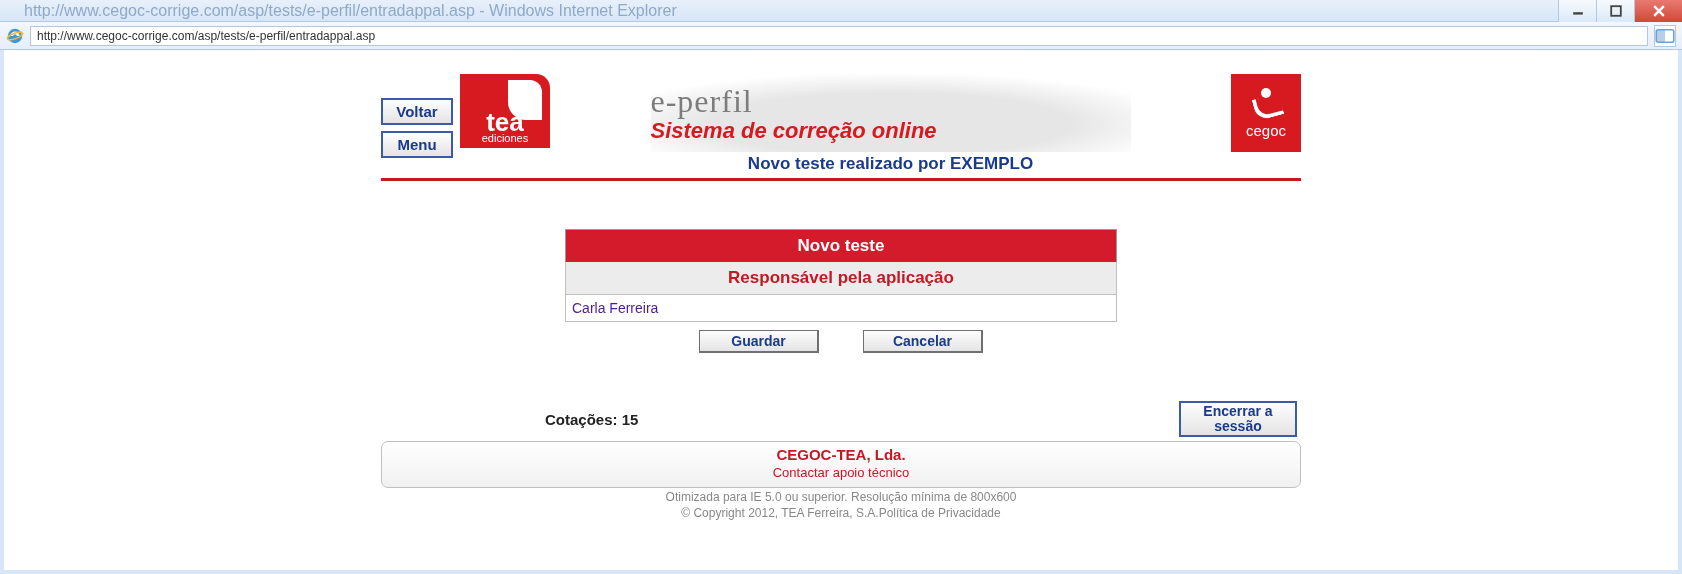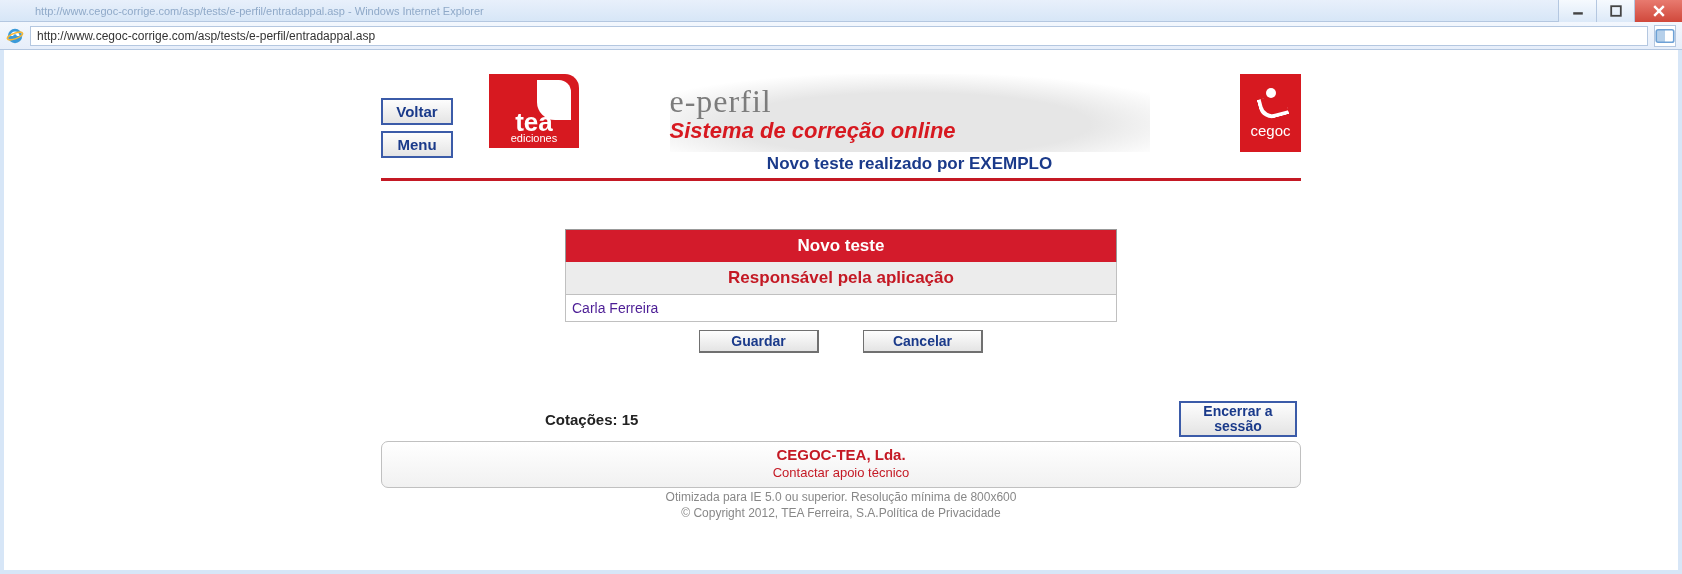"http://www.cegoc-corrige.com/asp/tests/e-perfil/entradappal.asp -" .titlebar-text { font-size: 11px -> 16px; margin-left: 27px -> none; padding-left: 8px -> 24px }
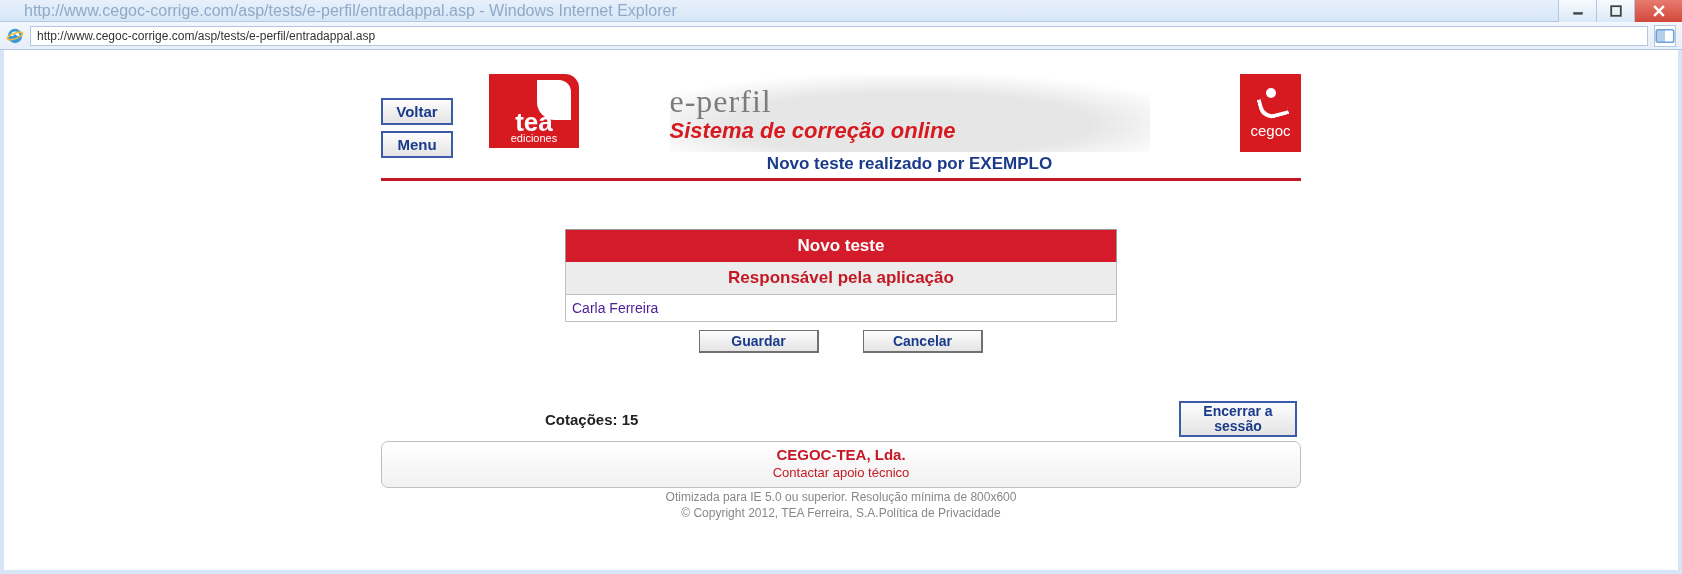"Voltar" .header { gap: 36px -> 7px }
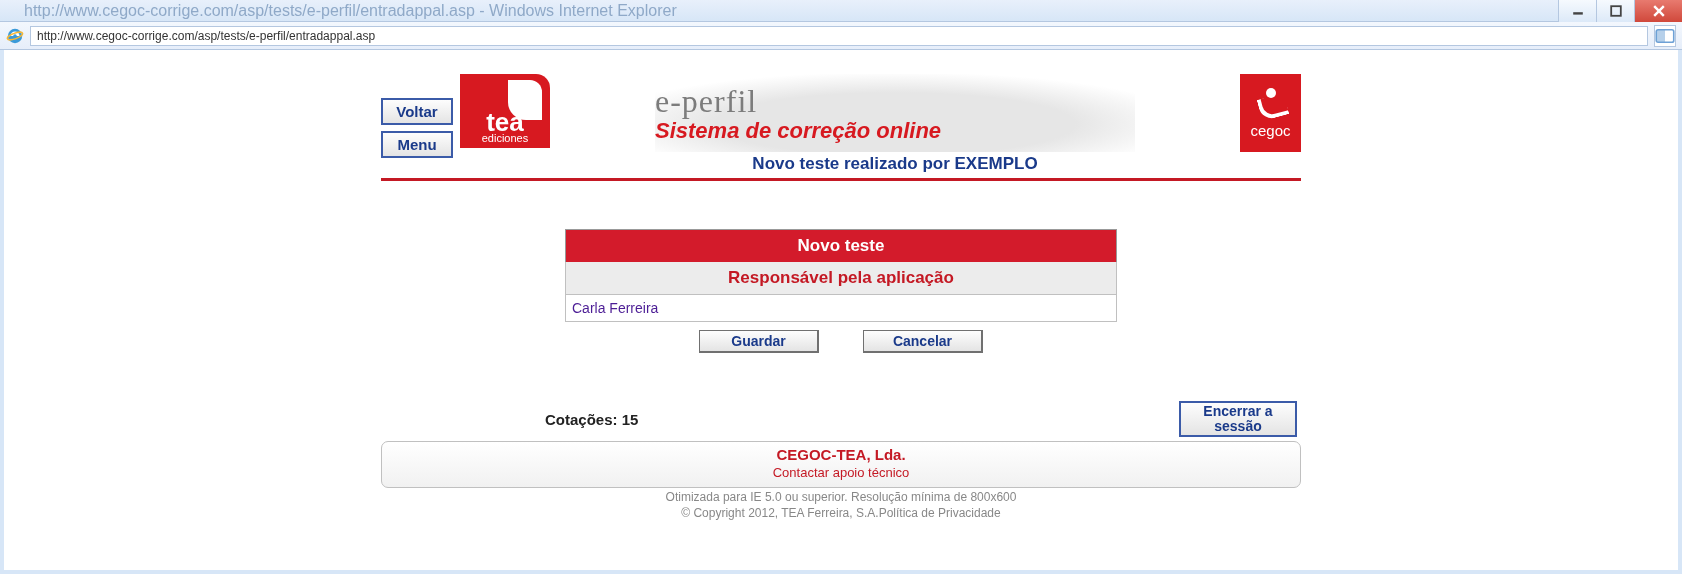"cegoc" .cegoc-logo { width: 61px -> 70px }
